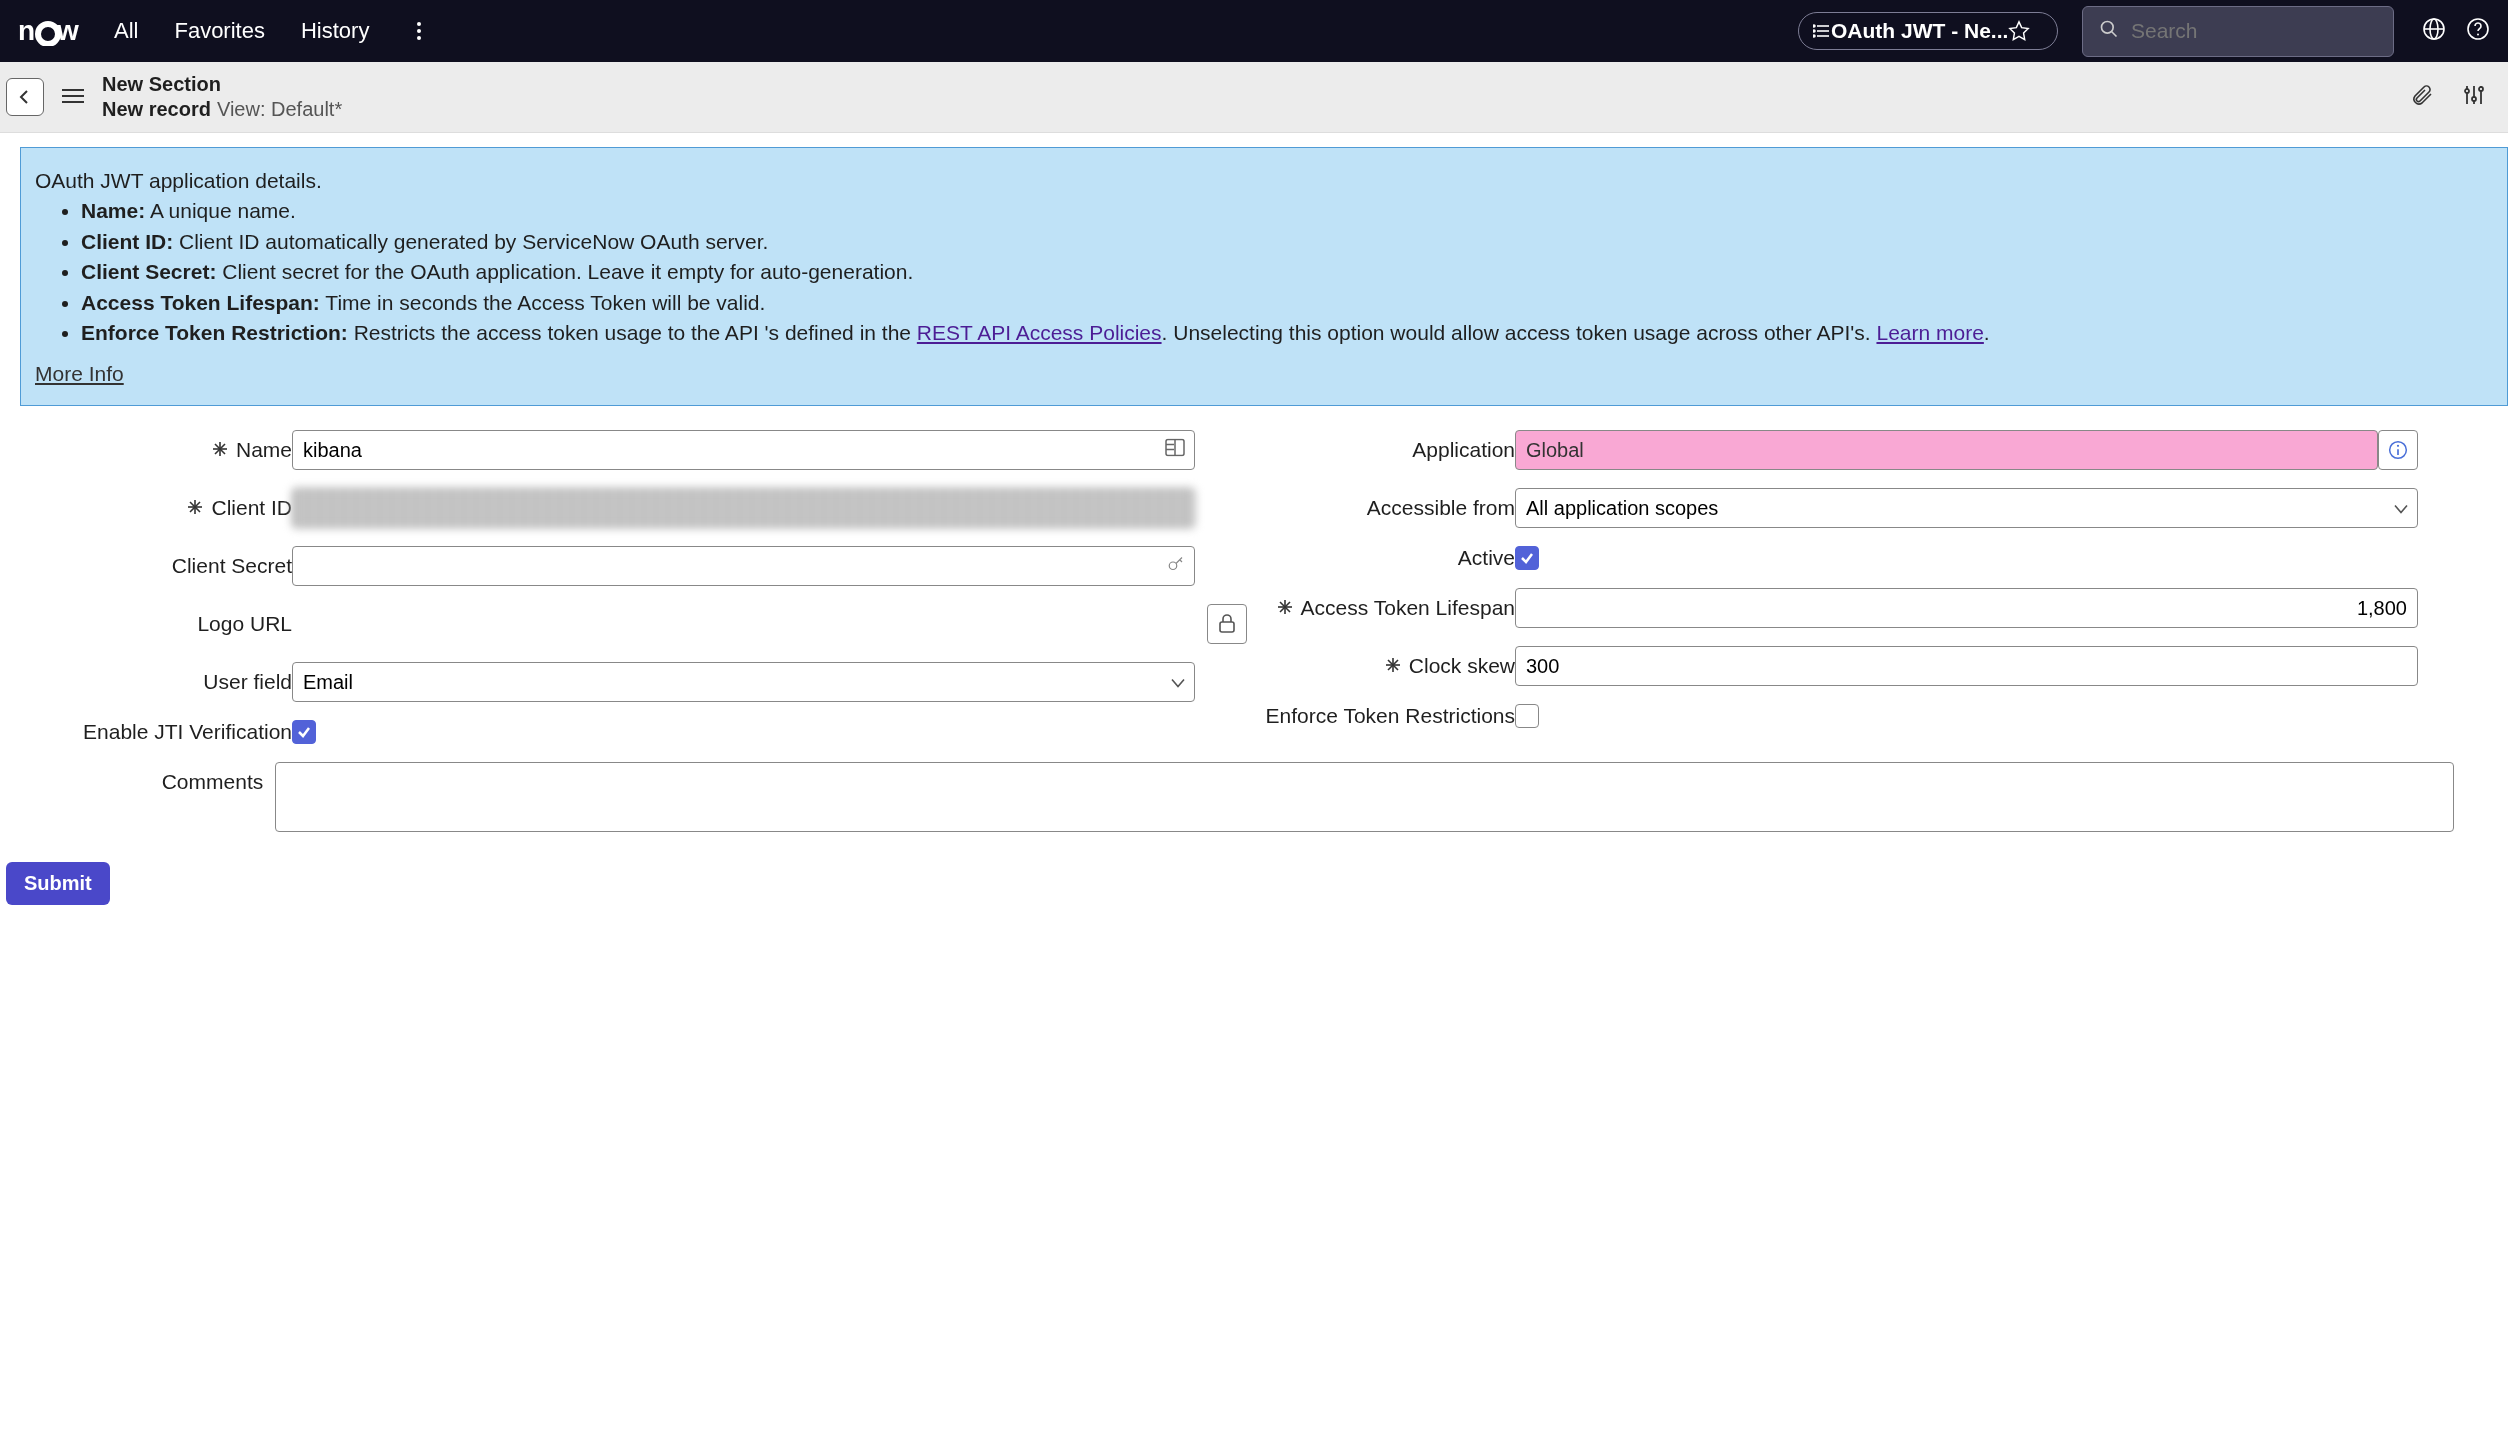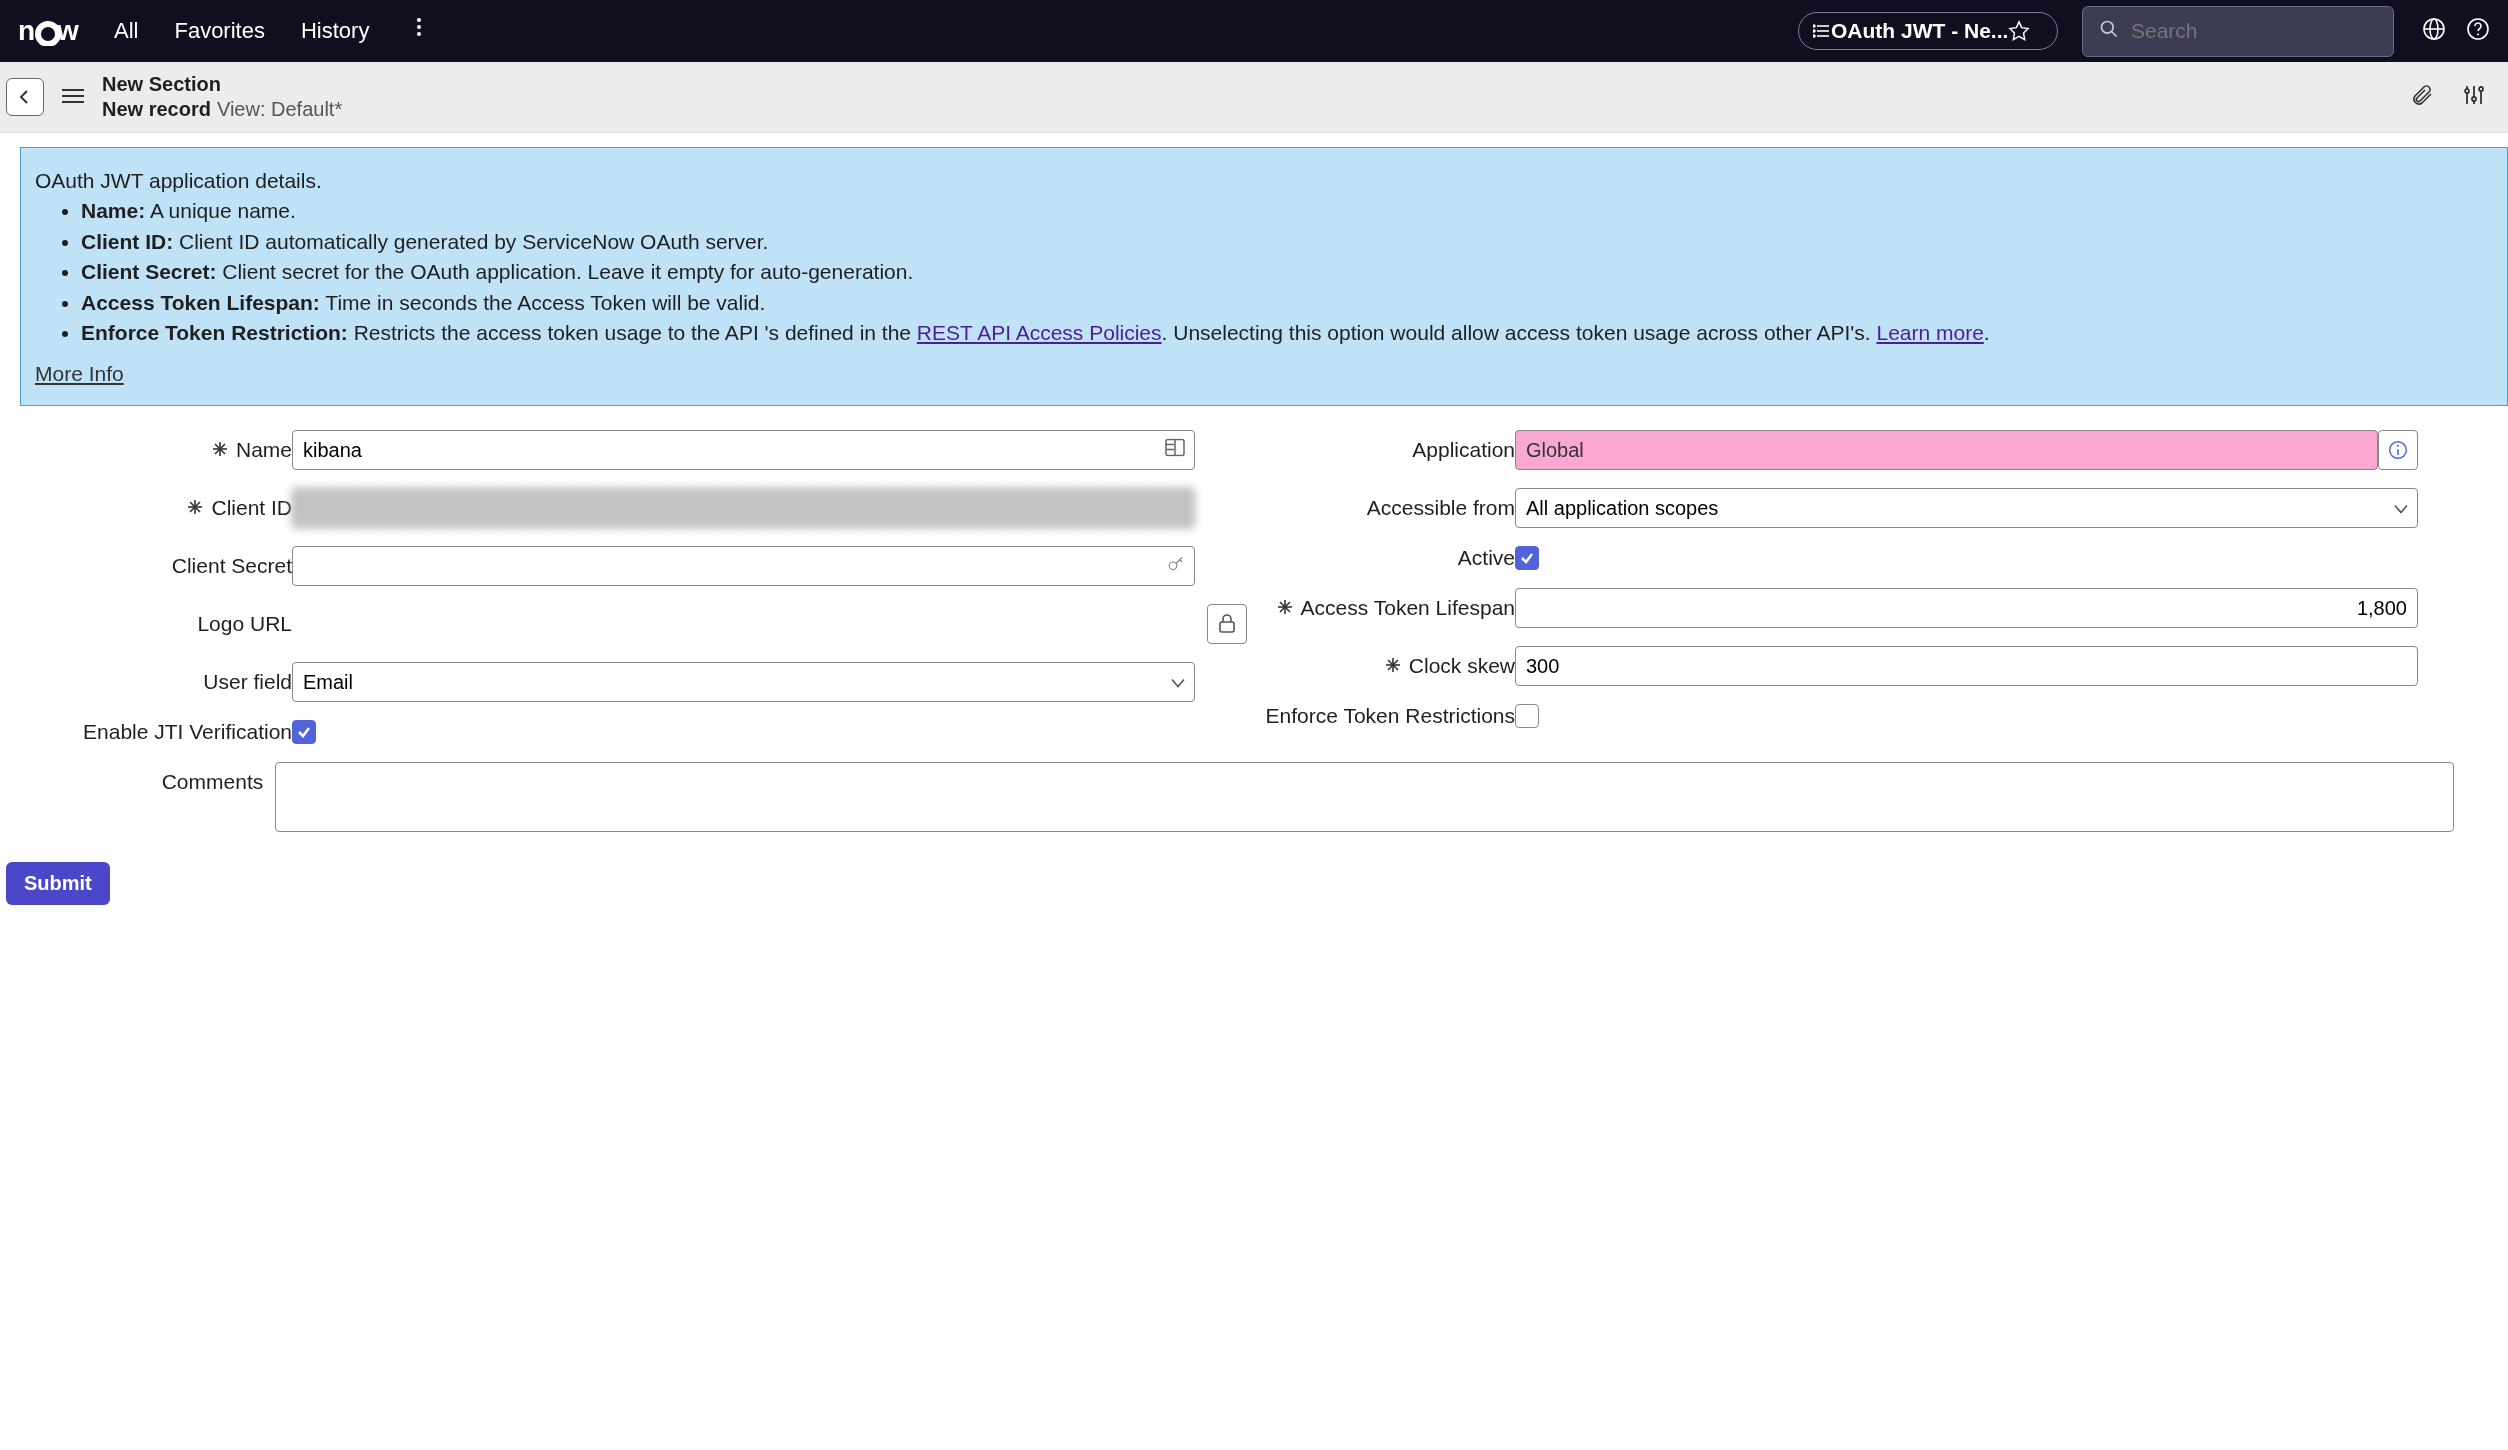"All" .nav-items { align-items: flex-start -> center }
